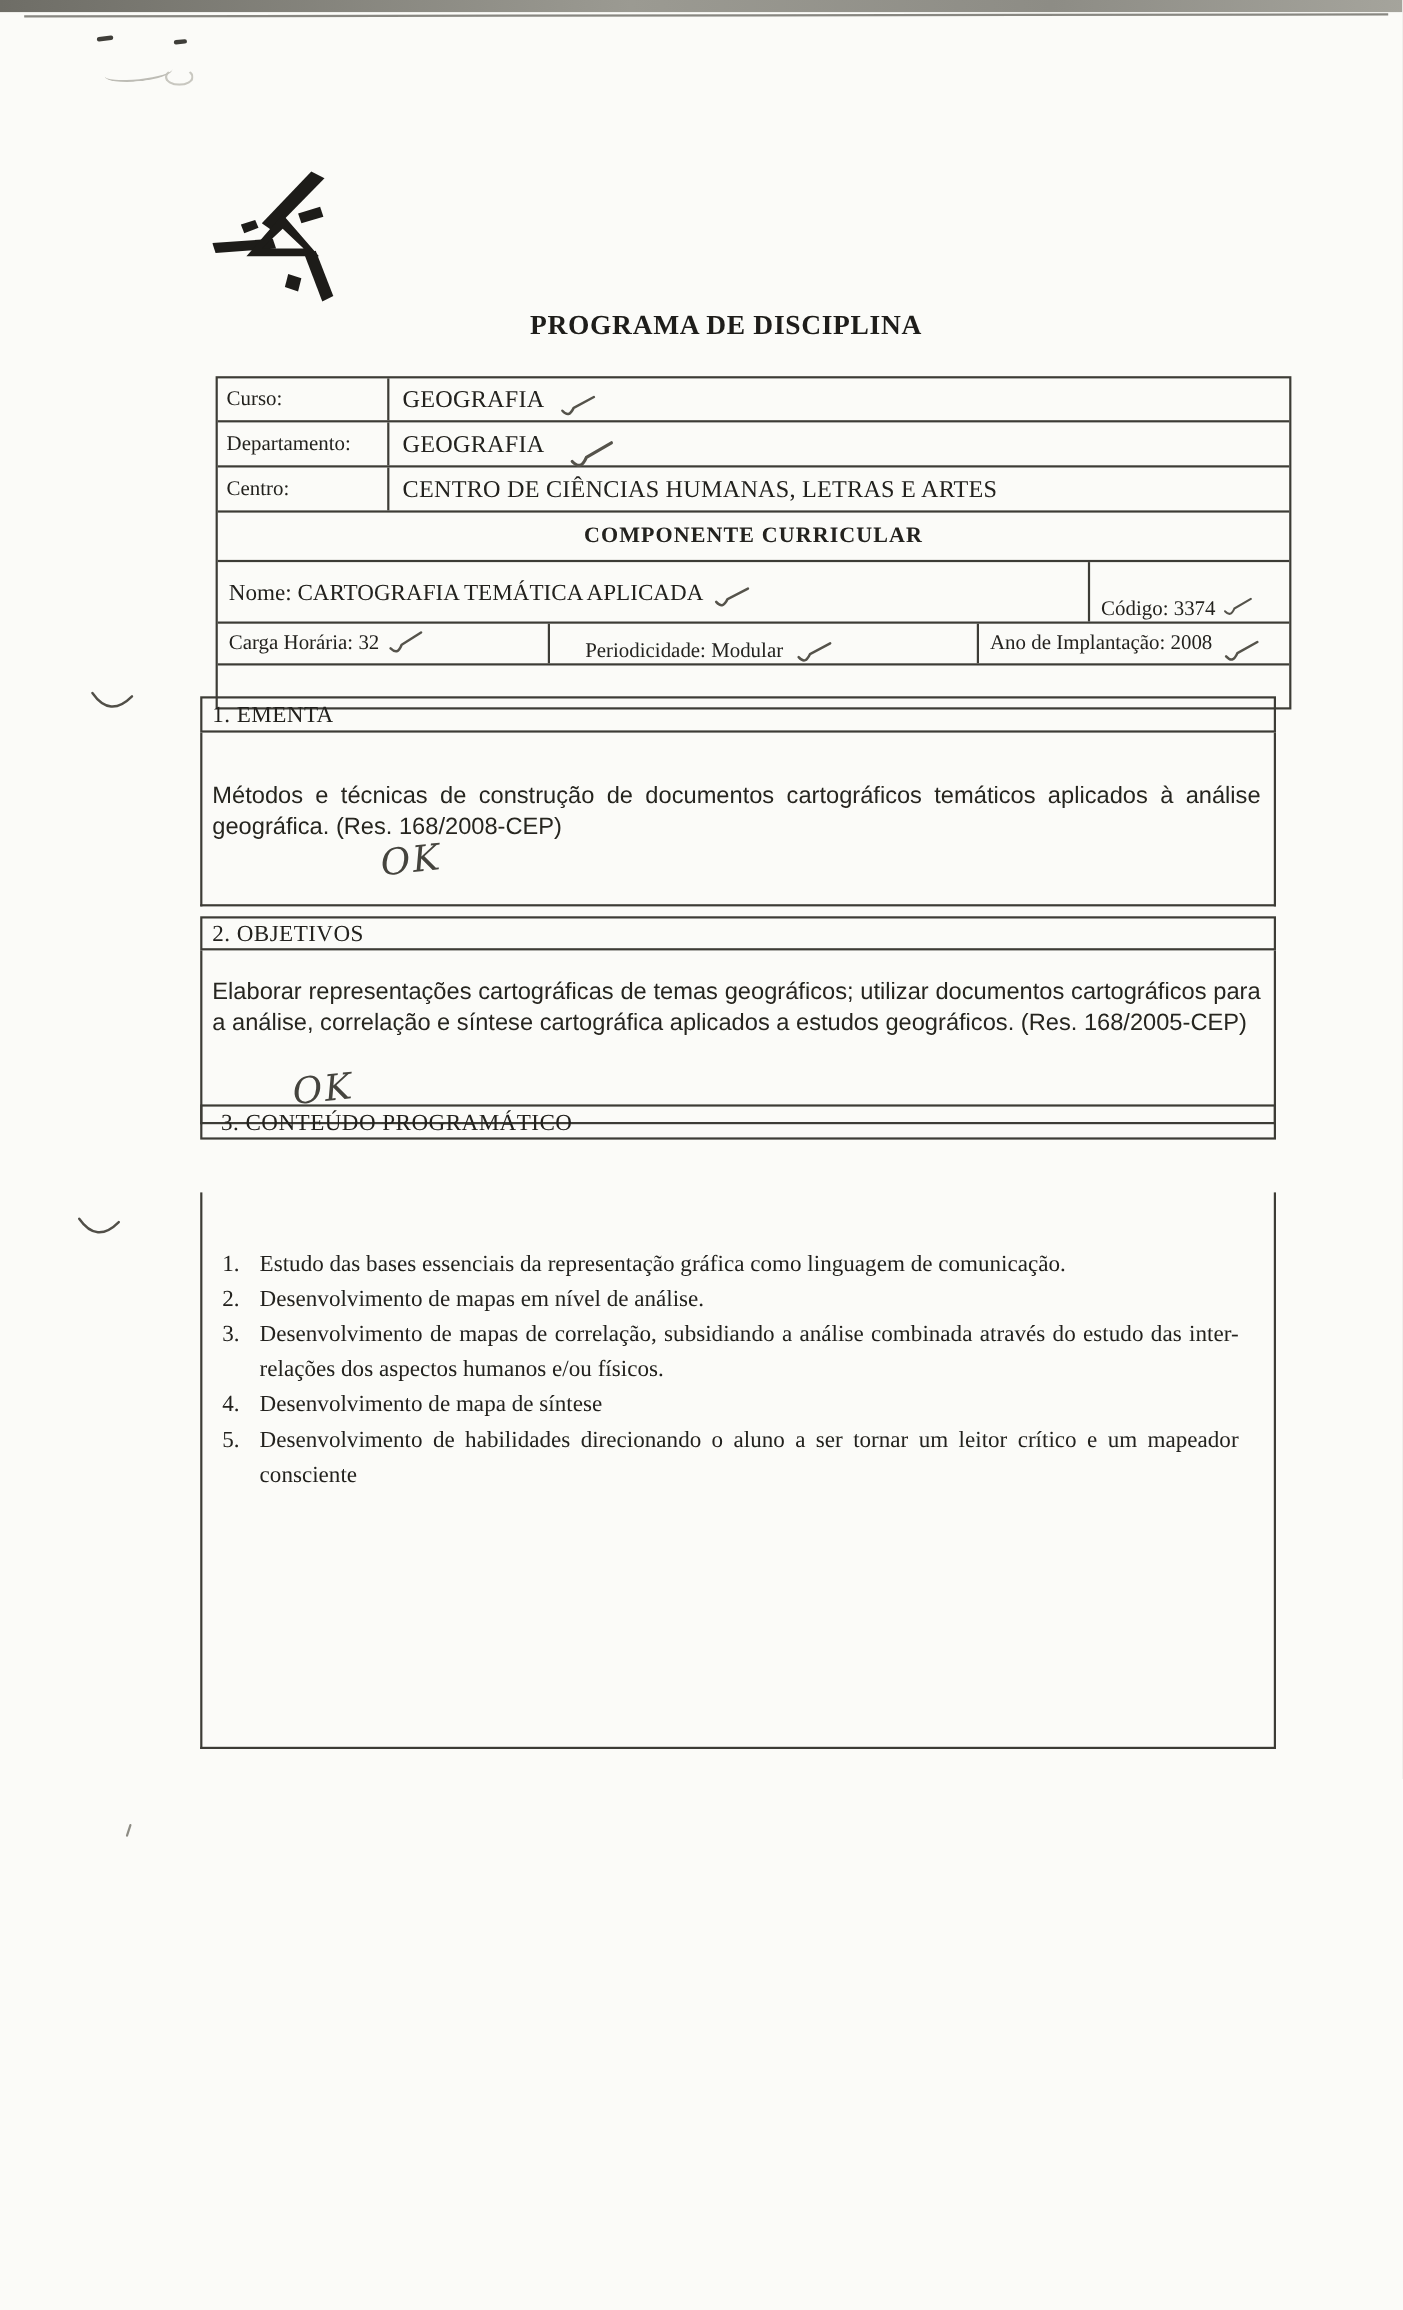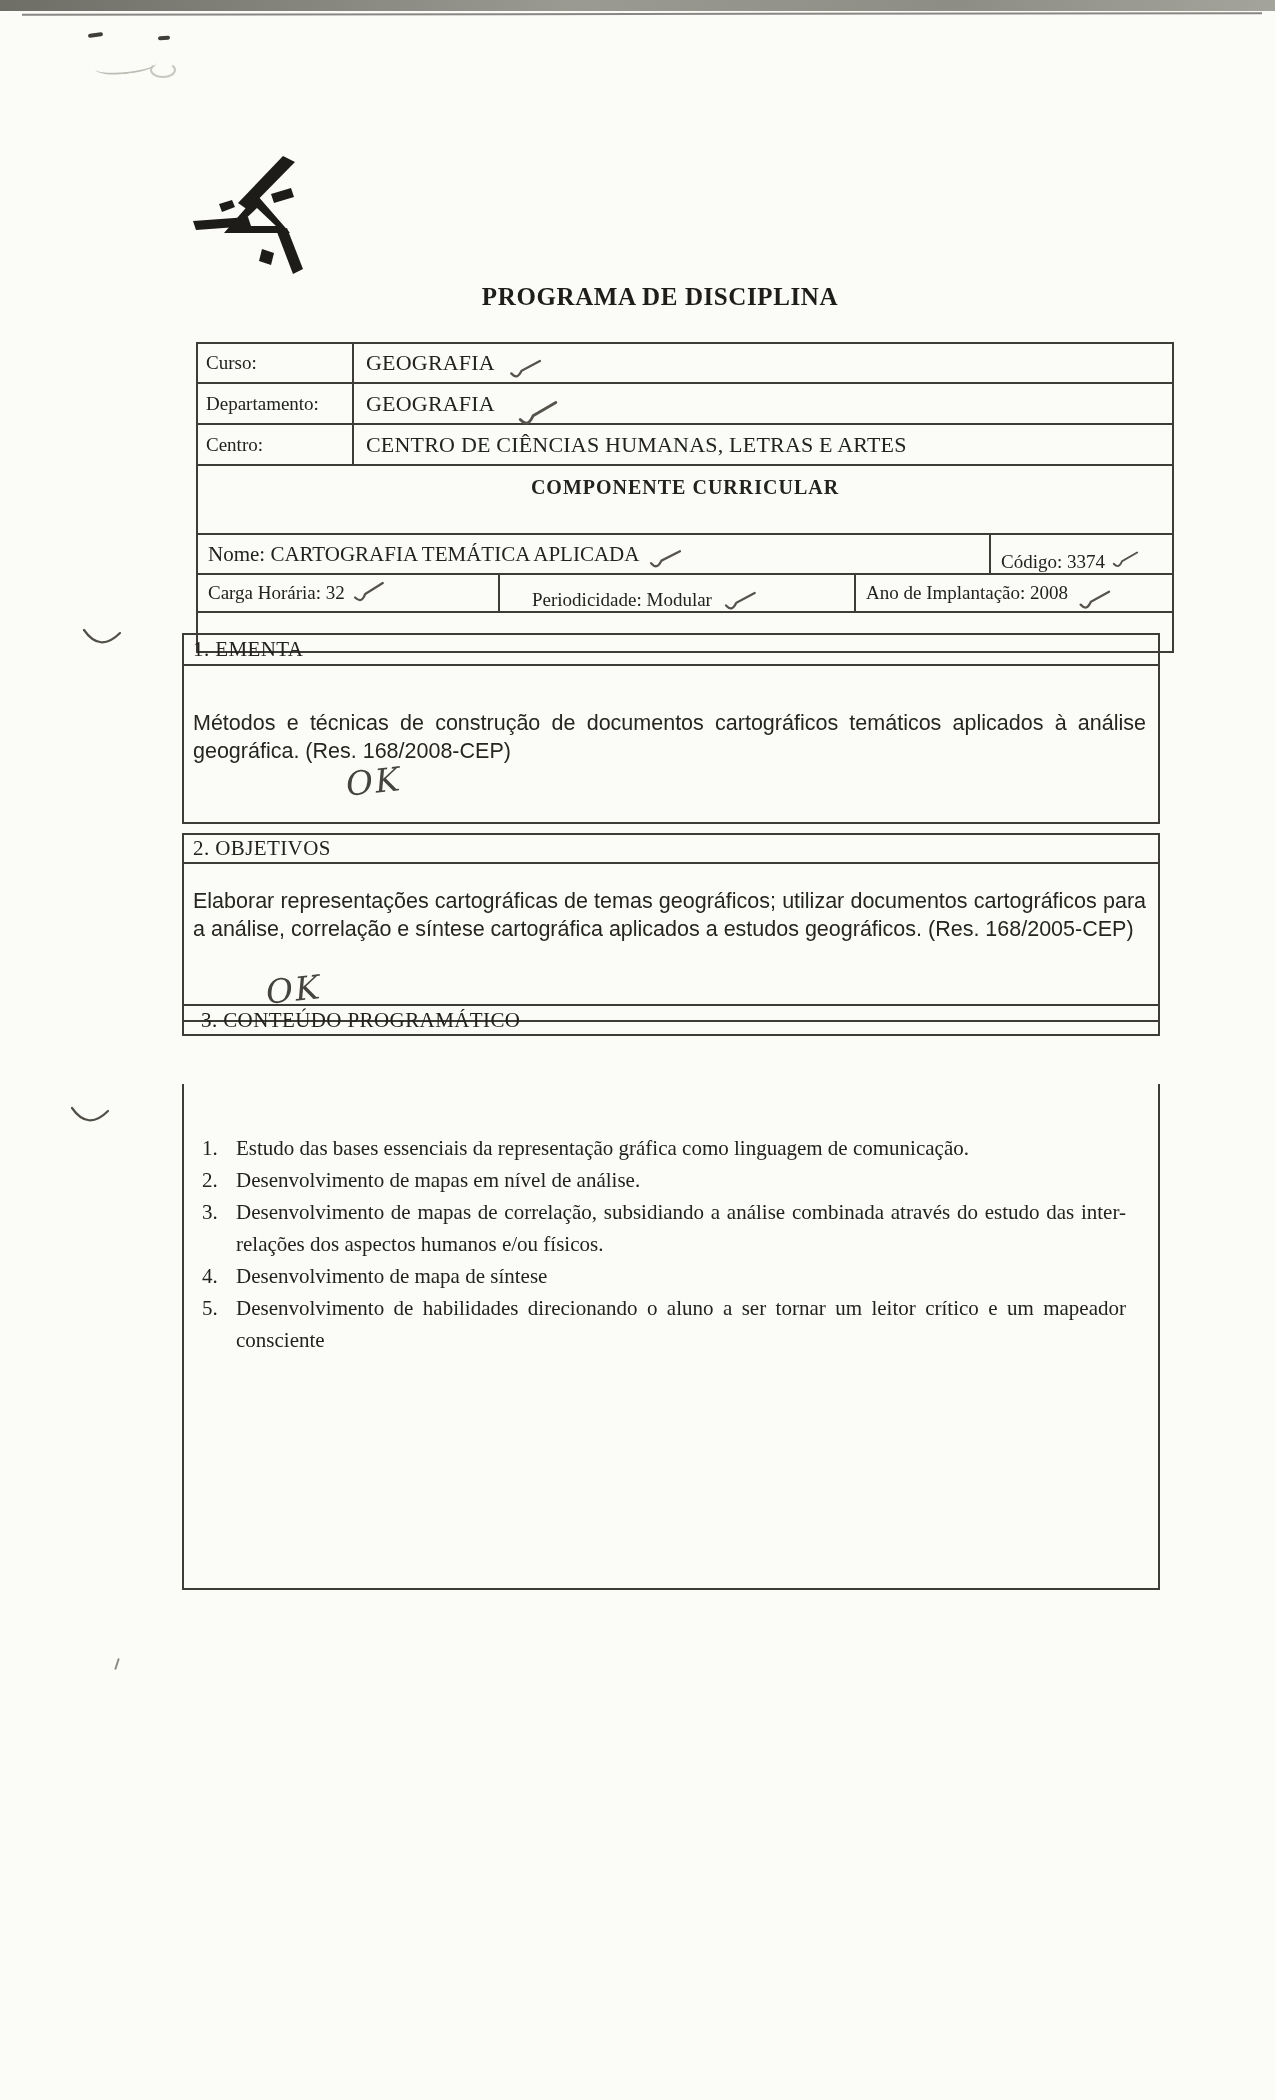"Nome: CARTOGRAFIA TEMÁTICA APLICADA" div.tr { height: 40px -> 56px; margin-top: 24px -> none }
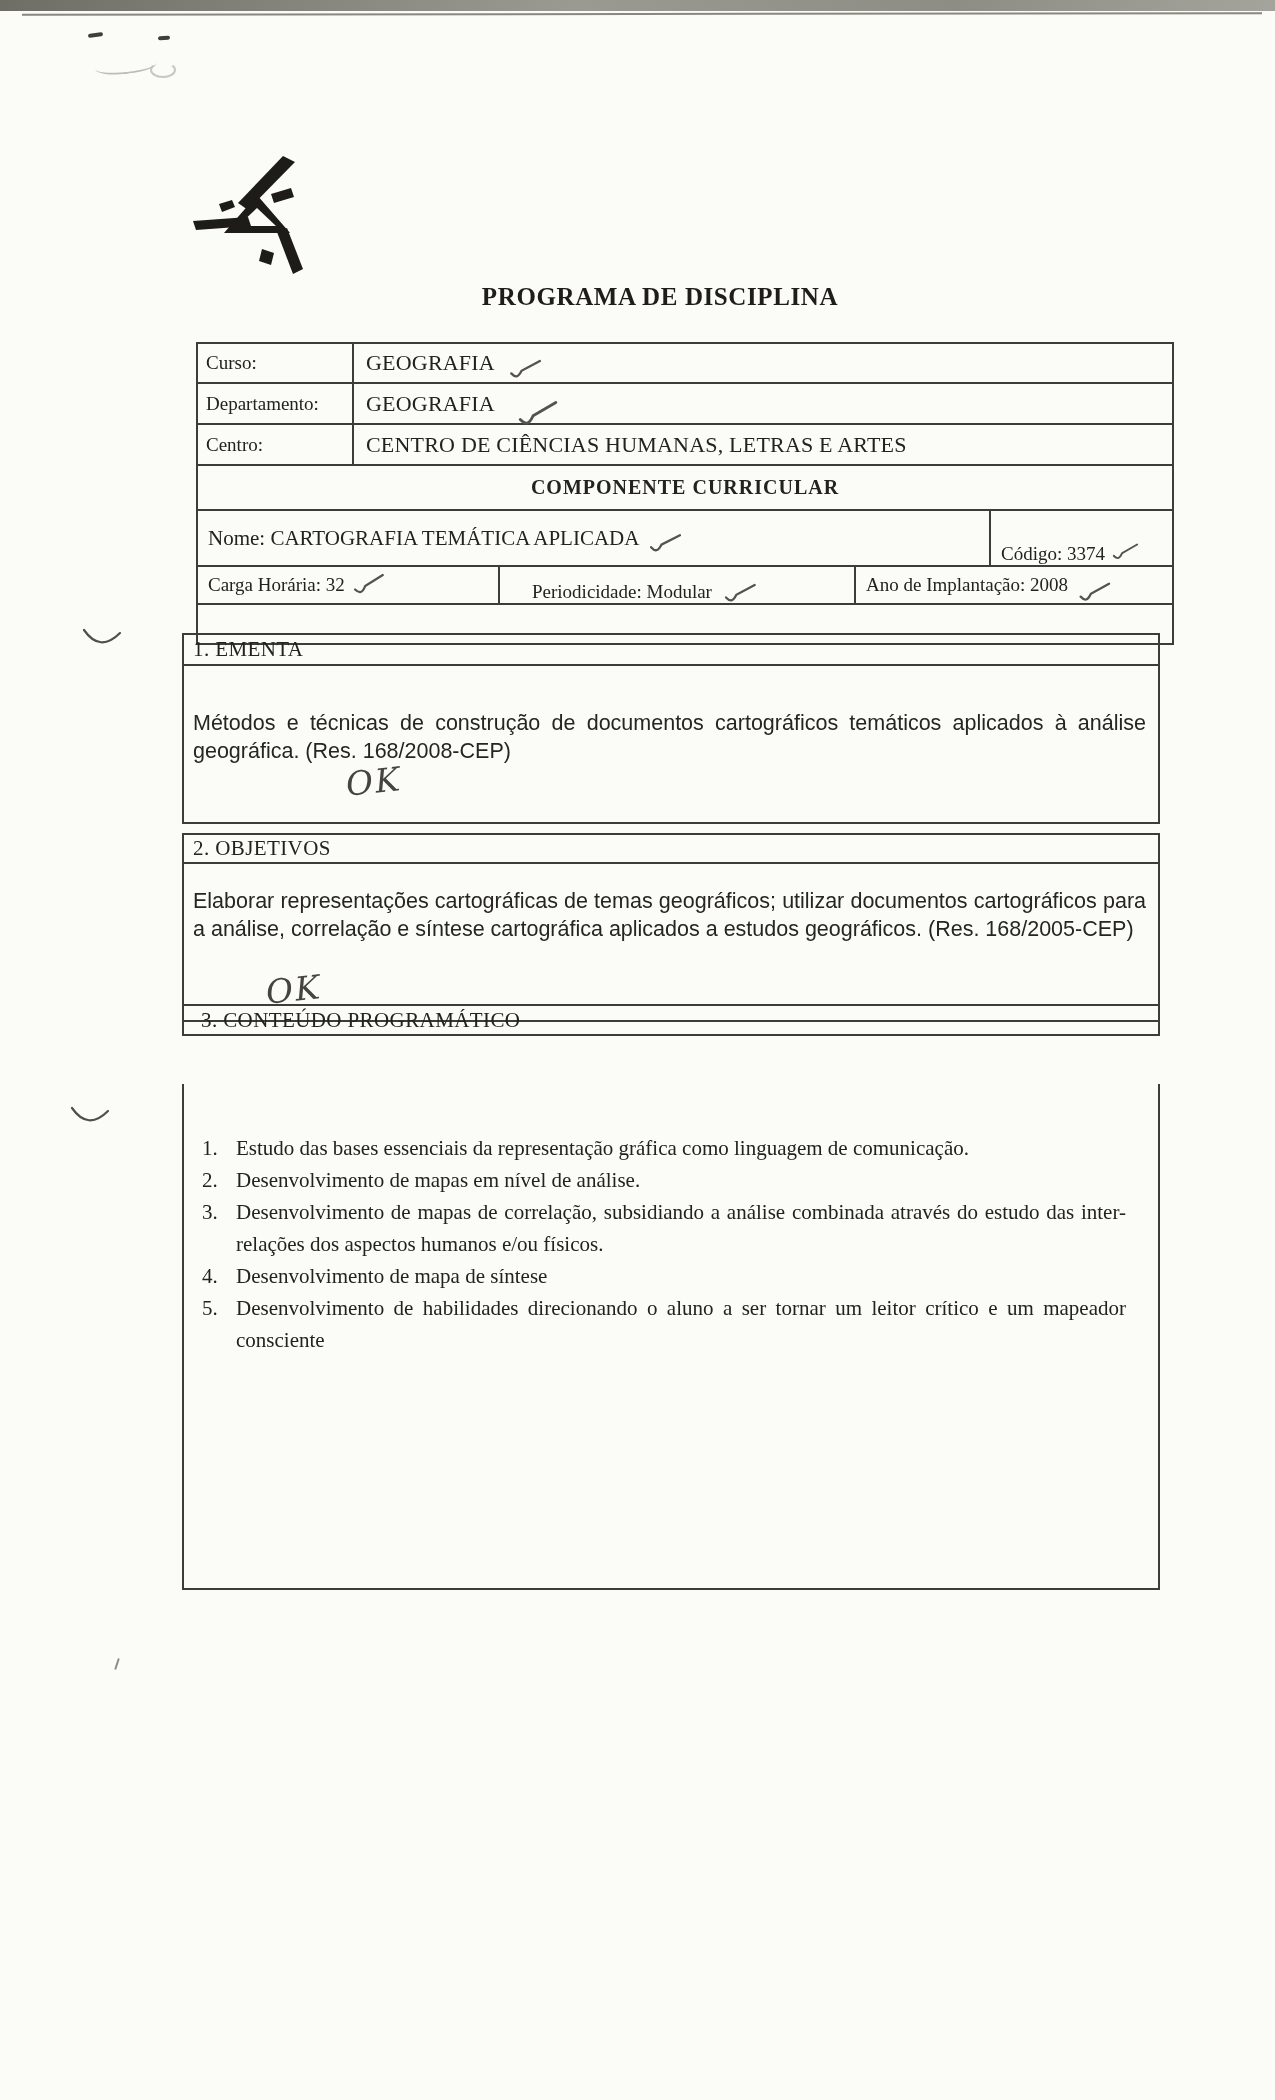"Ano de Implantação: 2008" .c3 { width: 316px -> 282px }
